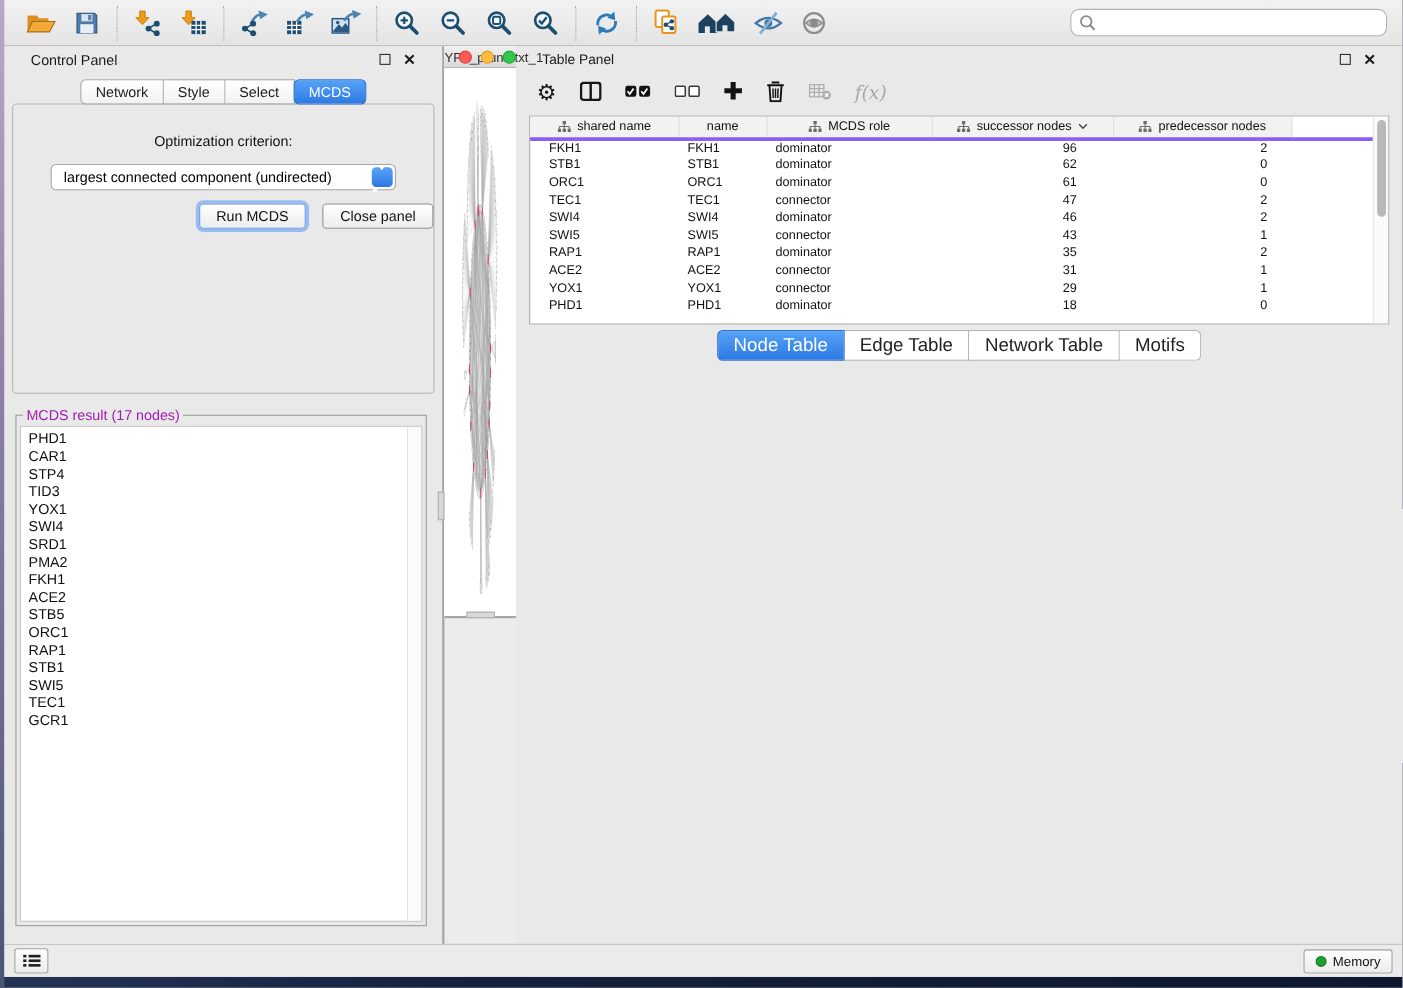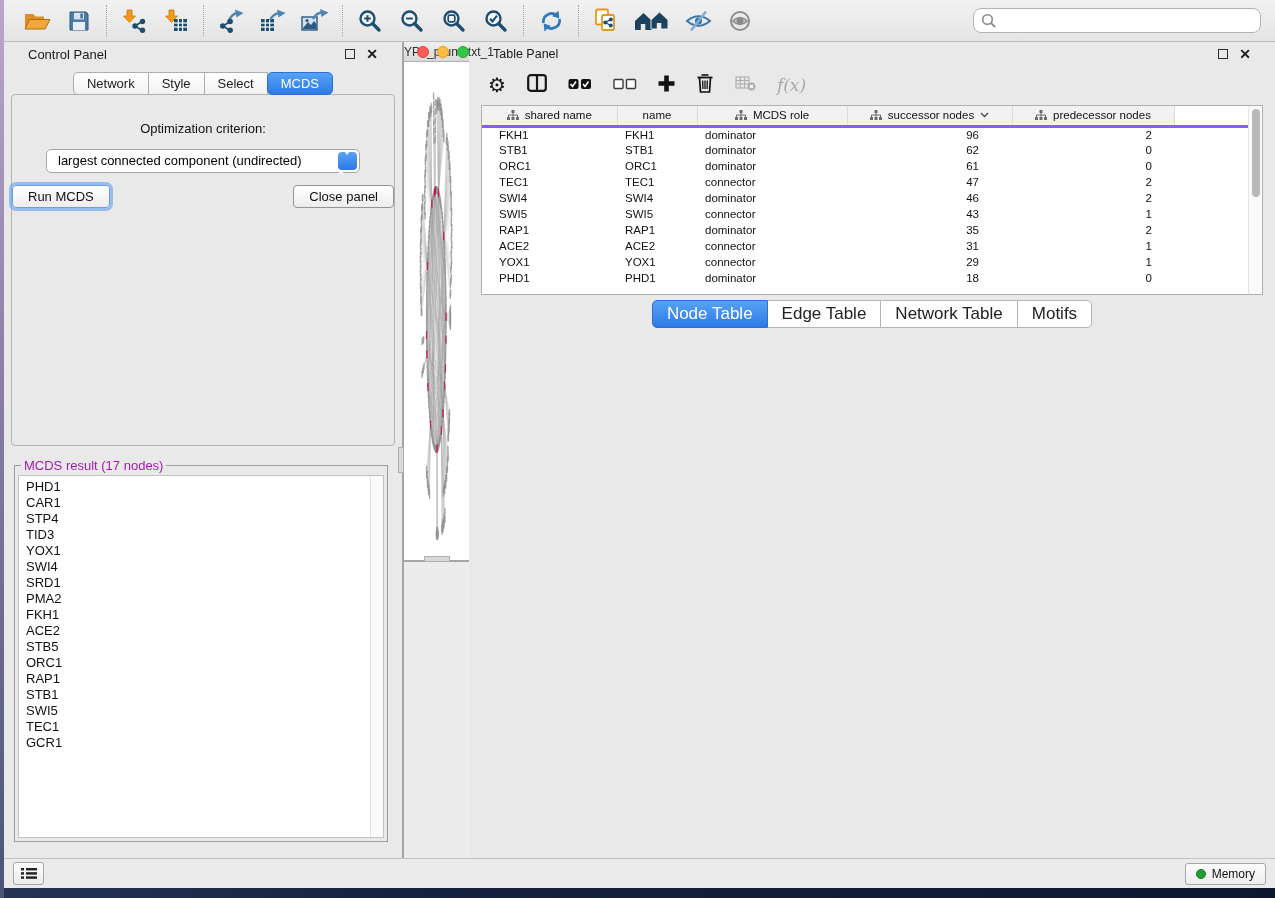"Optimization criterion:" .tab-panel { height: 352px -> 264px }
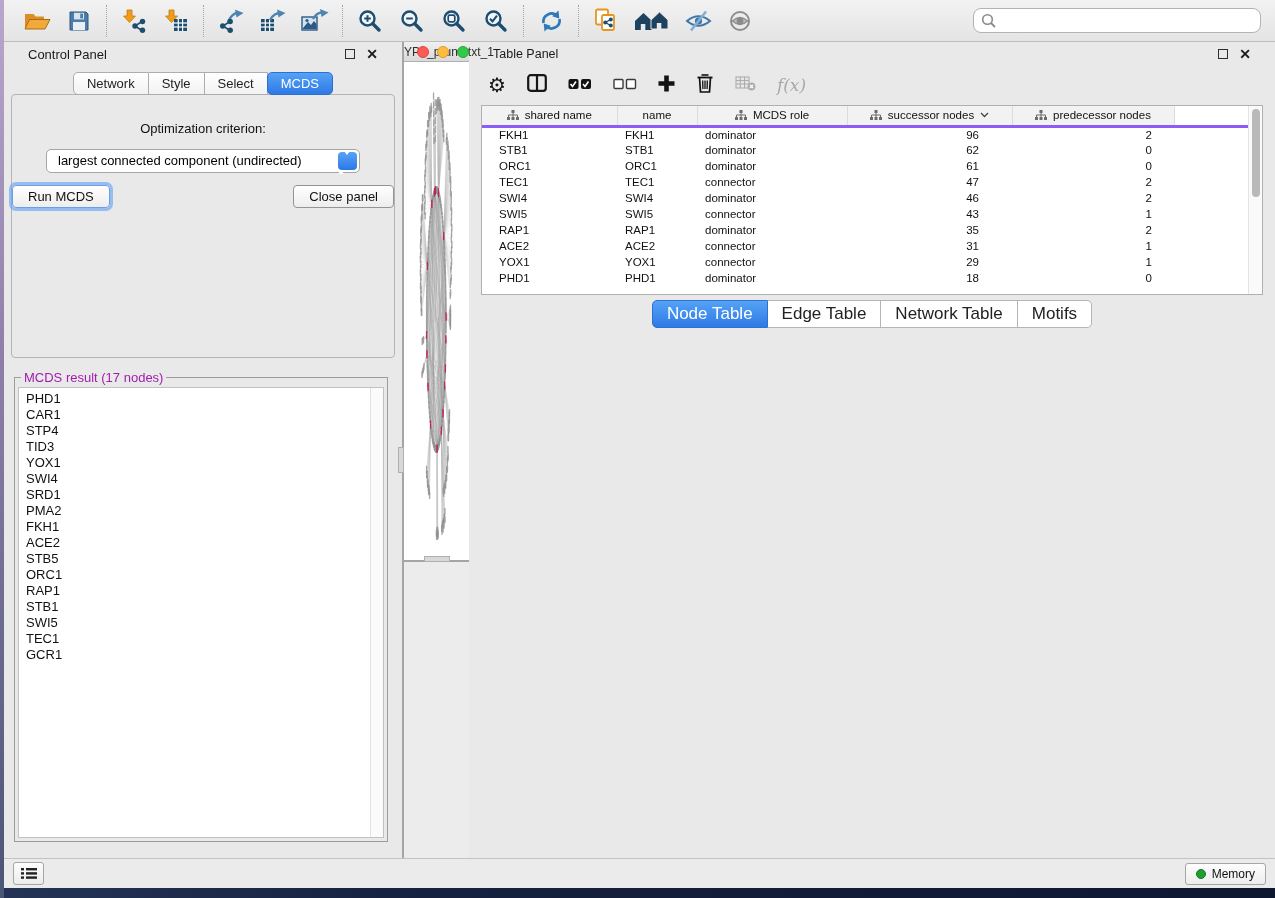"Run MCDS" .btn-row { justify-content: space-between -> flex-end }
